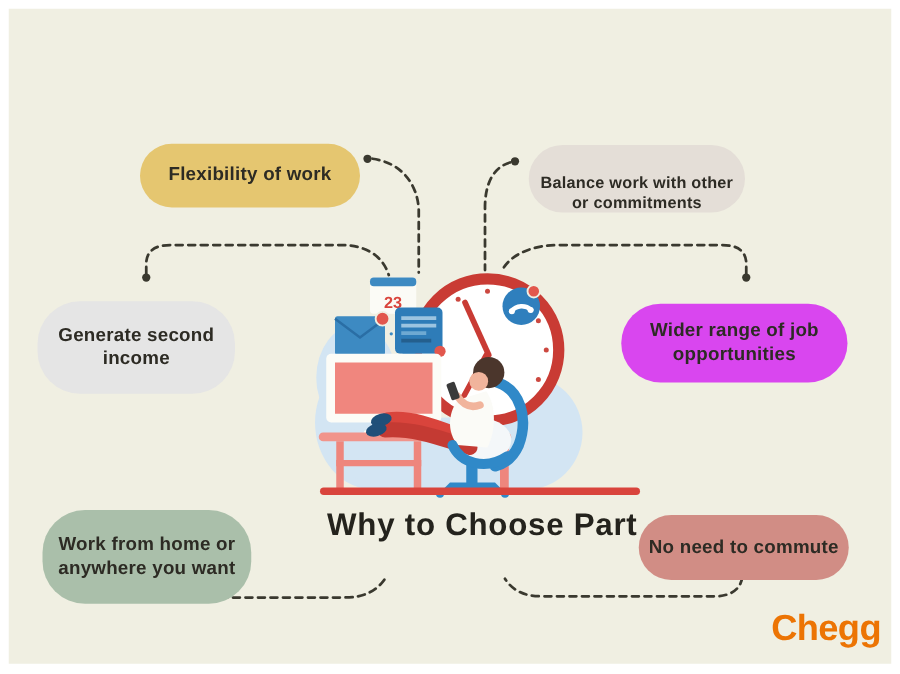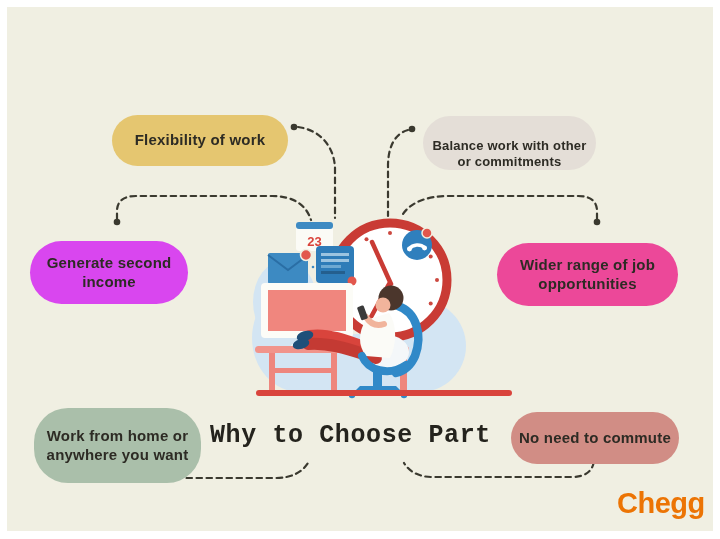"Generate second income" #pill-income { background: #d946ef -> #e5e5e5; height: 63px -> 74px }
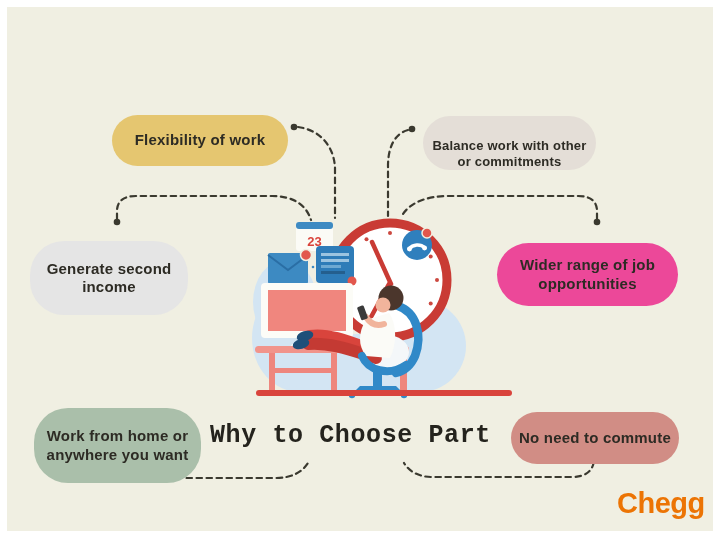"Wider range of job opportunities" #pill-wider { background: #ec4899 -> #d946ef }
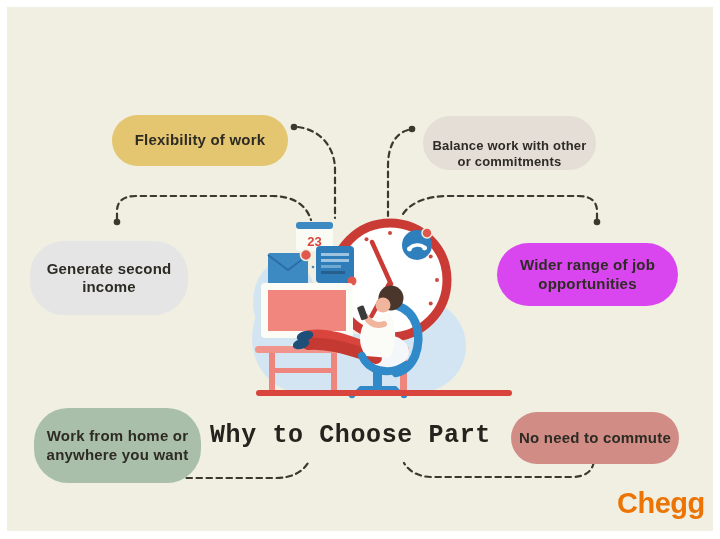"Why to Choose Part" #title { font-family: Liberation Mono, monospace -> none; text-align: left -> right; top: 419px -> 403px }
